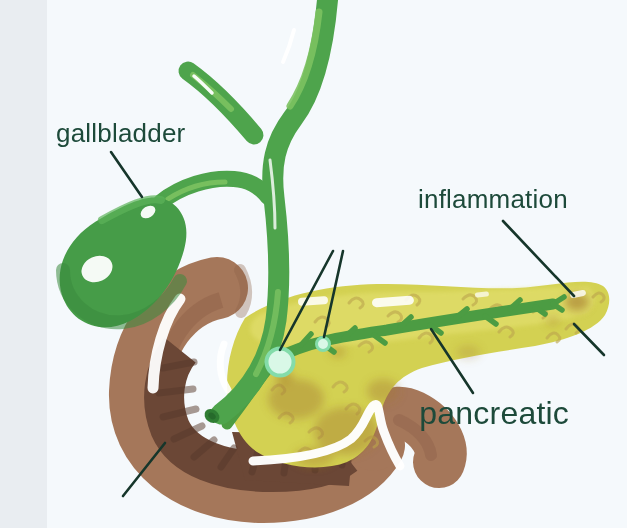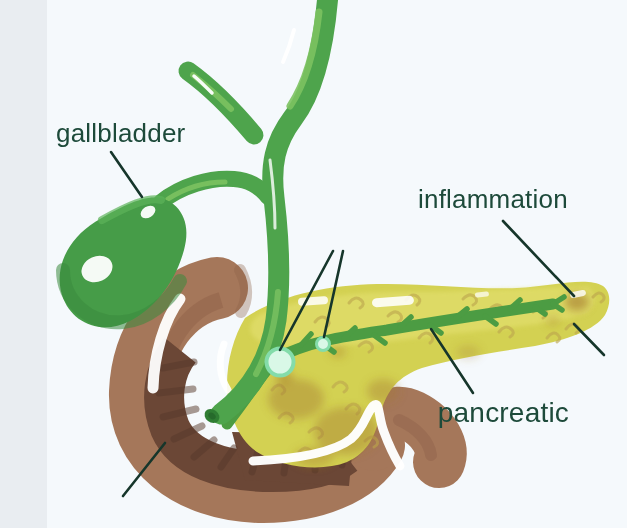"pancreatic" .lbl2 { font-size: 28px -> 32px }
